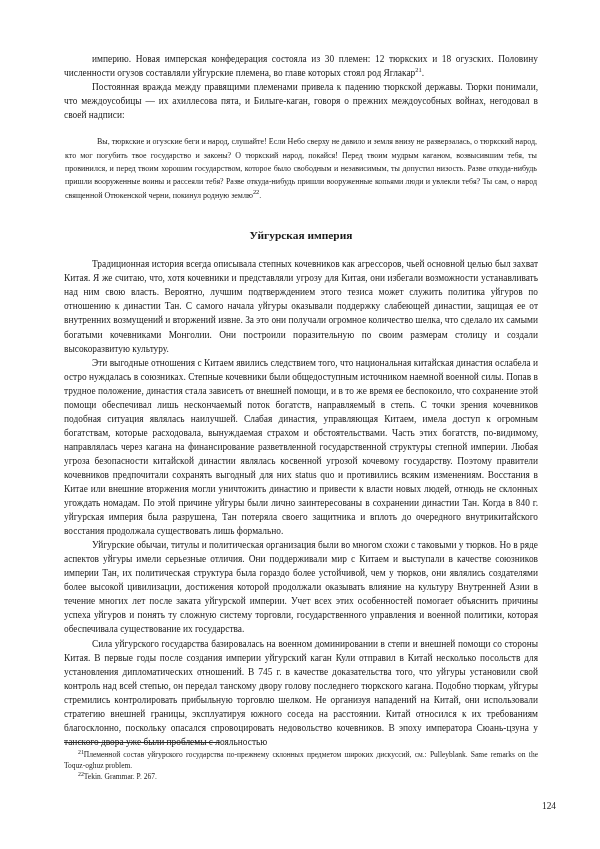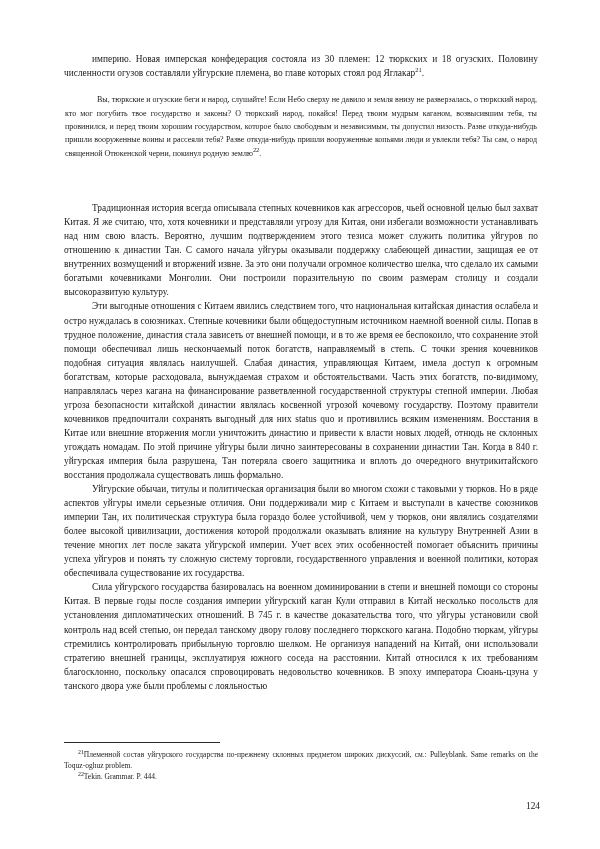"Постоянная вражда между правящими" p.body-text { html: none -> <p>Постоянная вражда между правящими племенами привела к падению тюркской державы. Тюрки понимали, что междоусобицы — их ахиллесова пята, и Билыге-каган, говоря о прежних междоусобных войнах, негодовал в своей надписи:</p> }
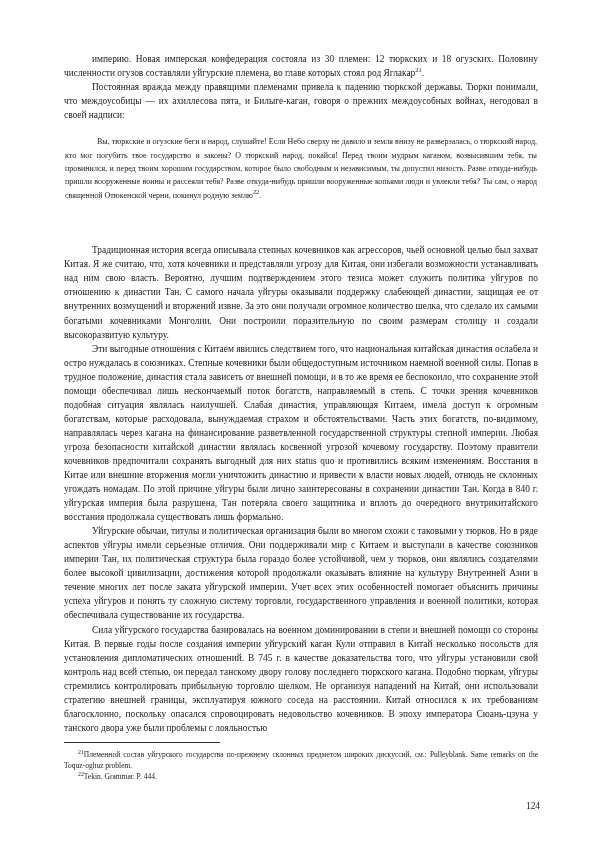"Уйгурская империя" h2.section-title { html: none -> <h2>Уйгурская империя</h2> }
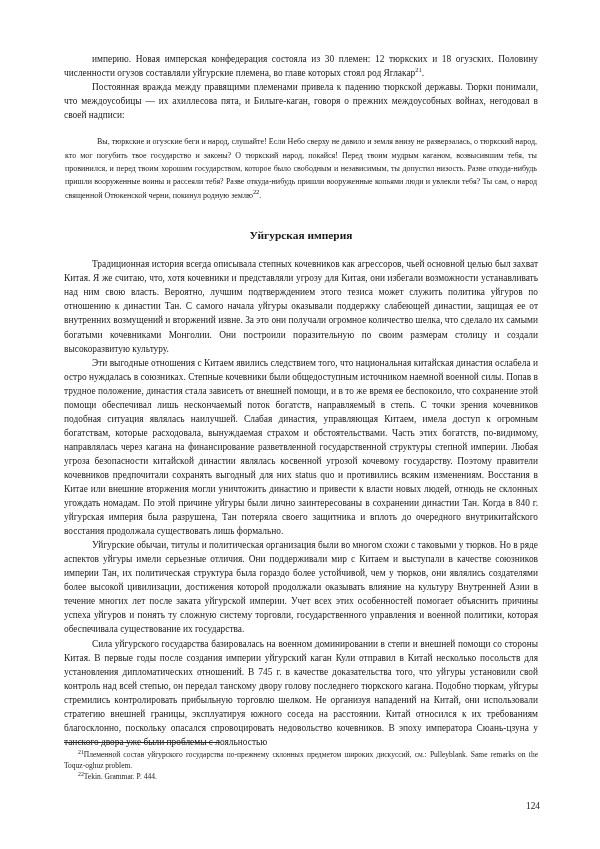". Grammar. P. 444." span { text: 444 -> 267 }
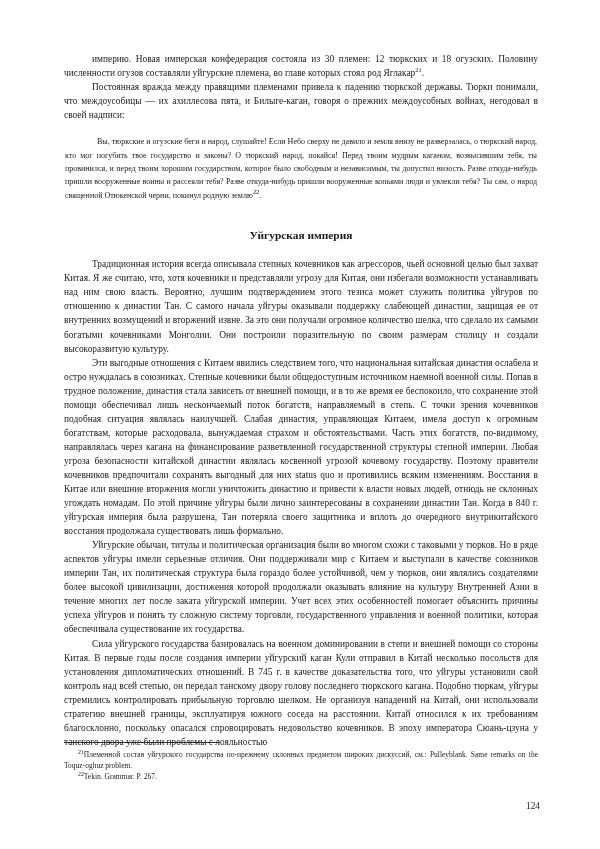"124" .page-number { right: 60px -> 44px }
